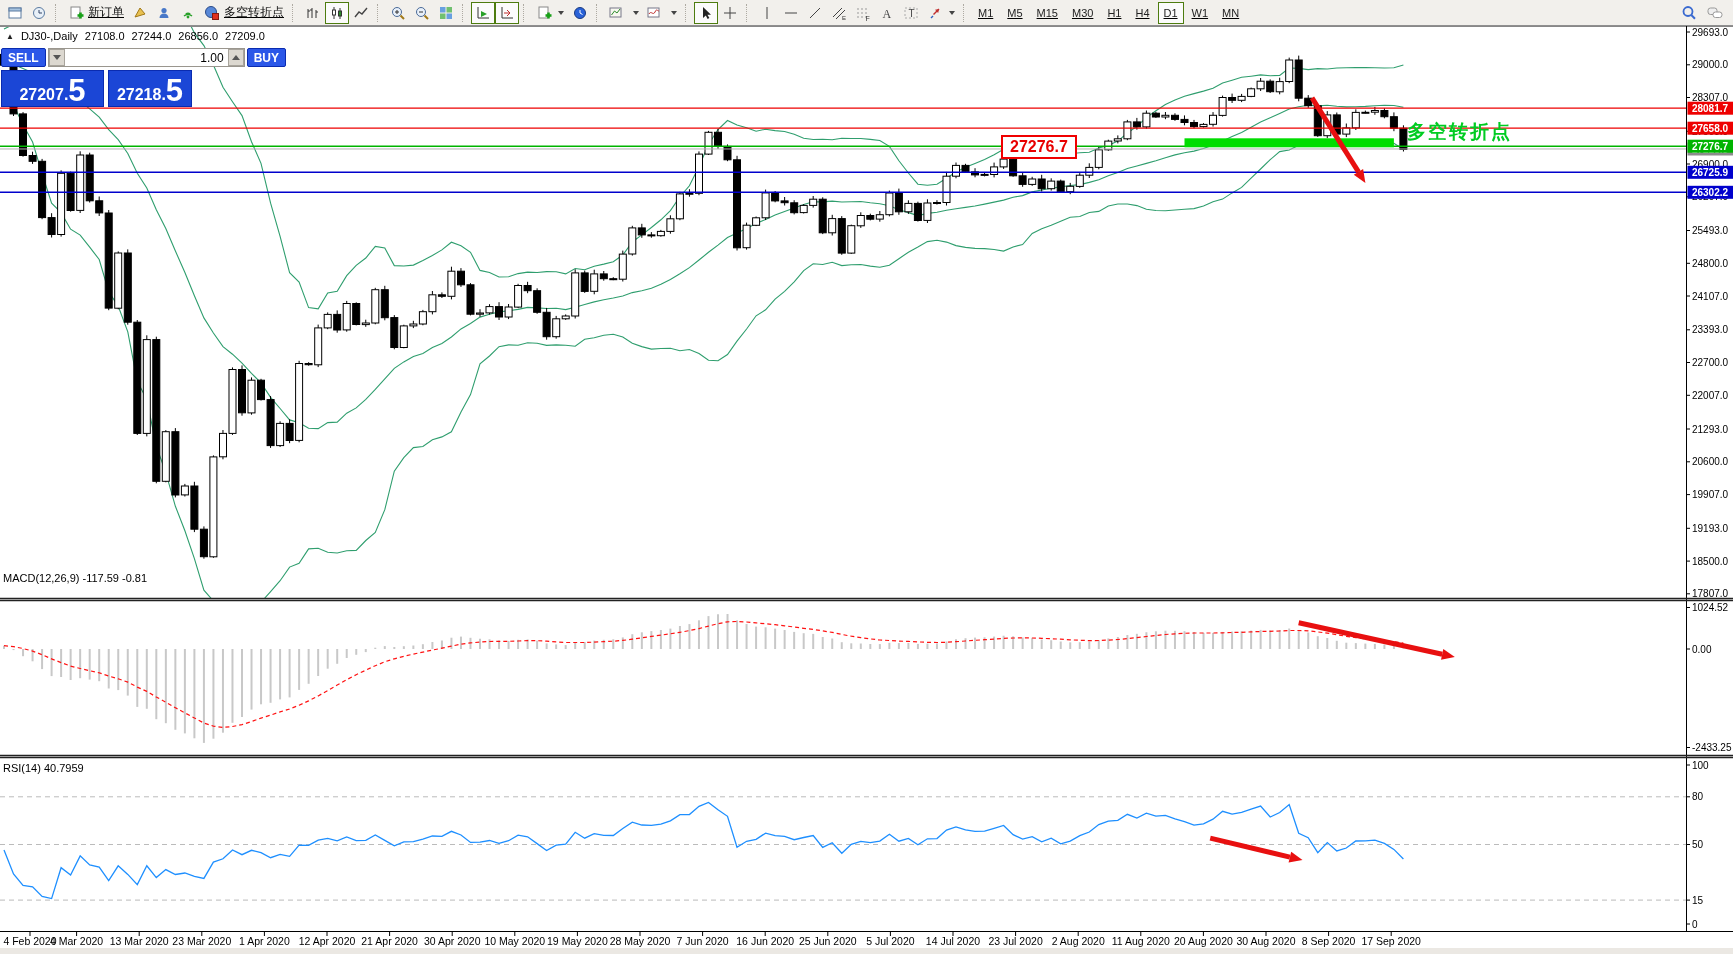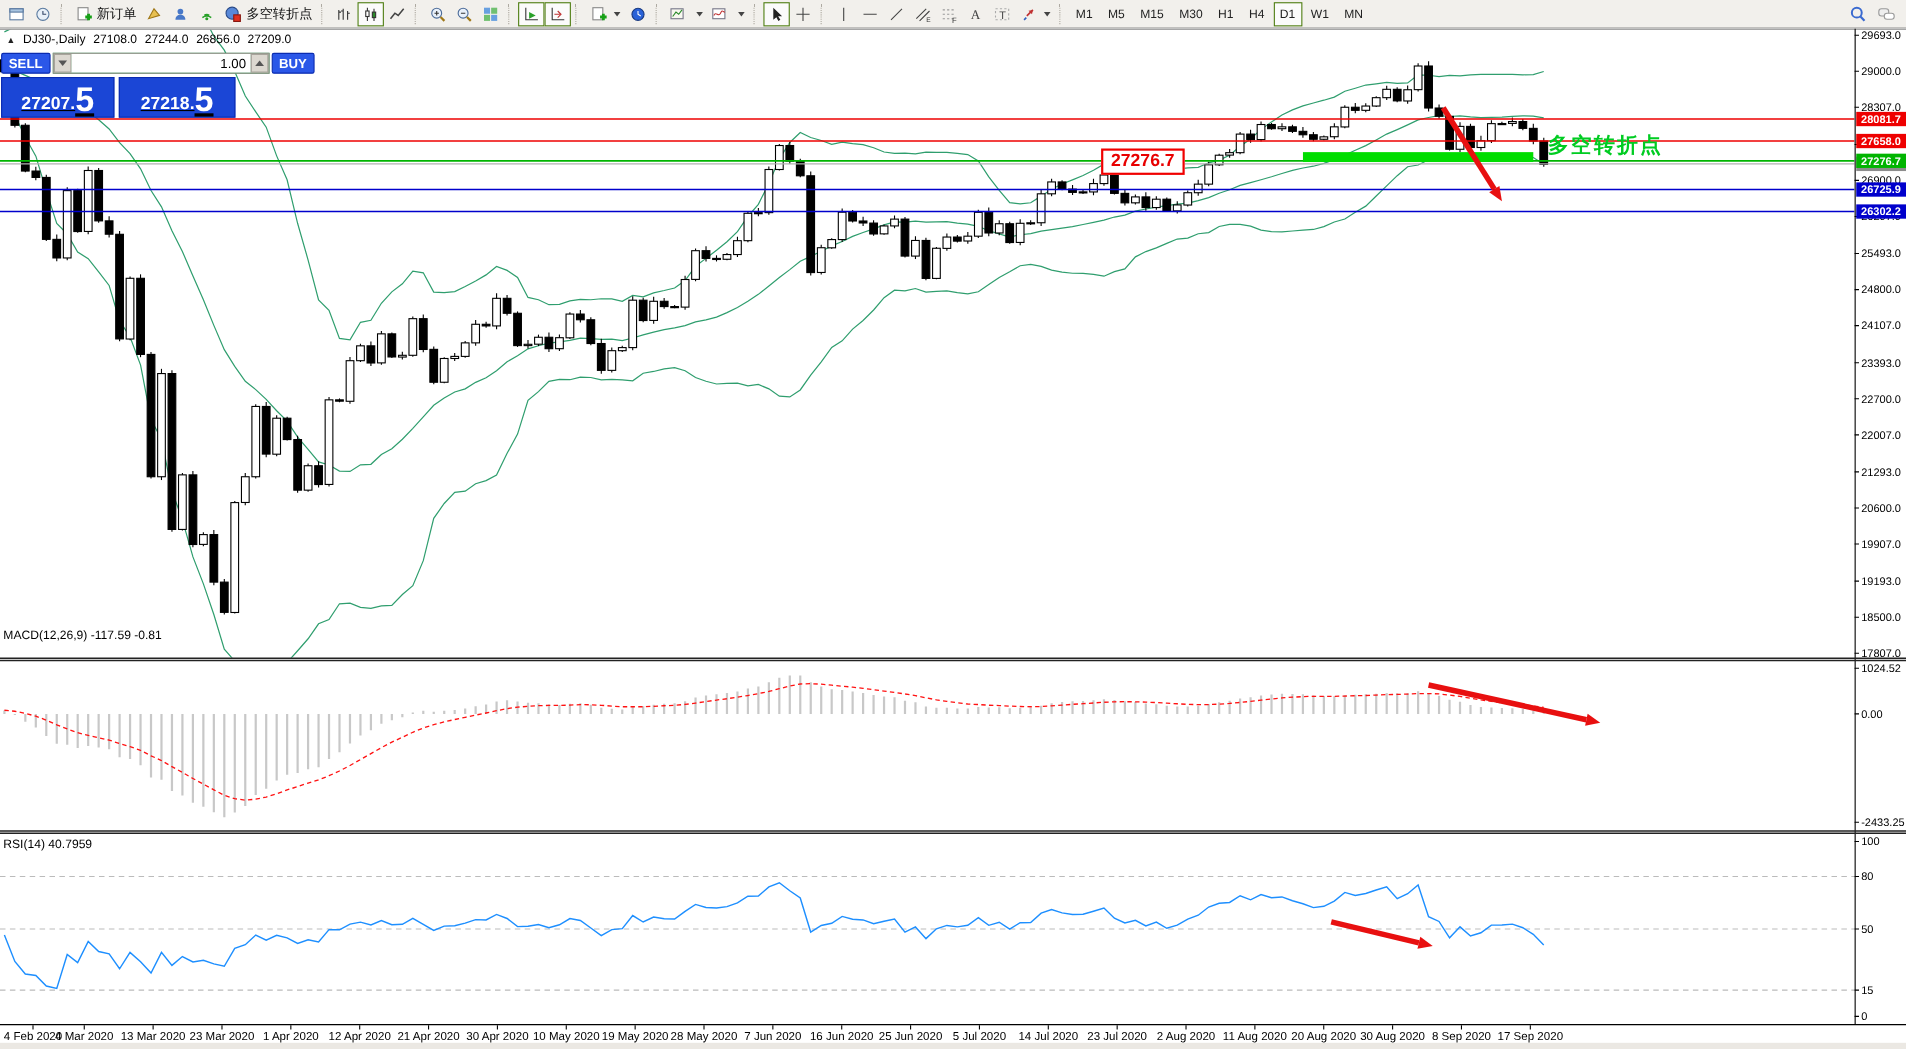"新订单" .toolbar { text-decoration: none -> underline }
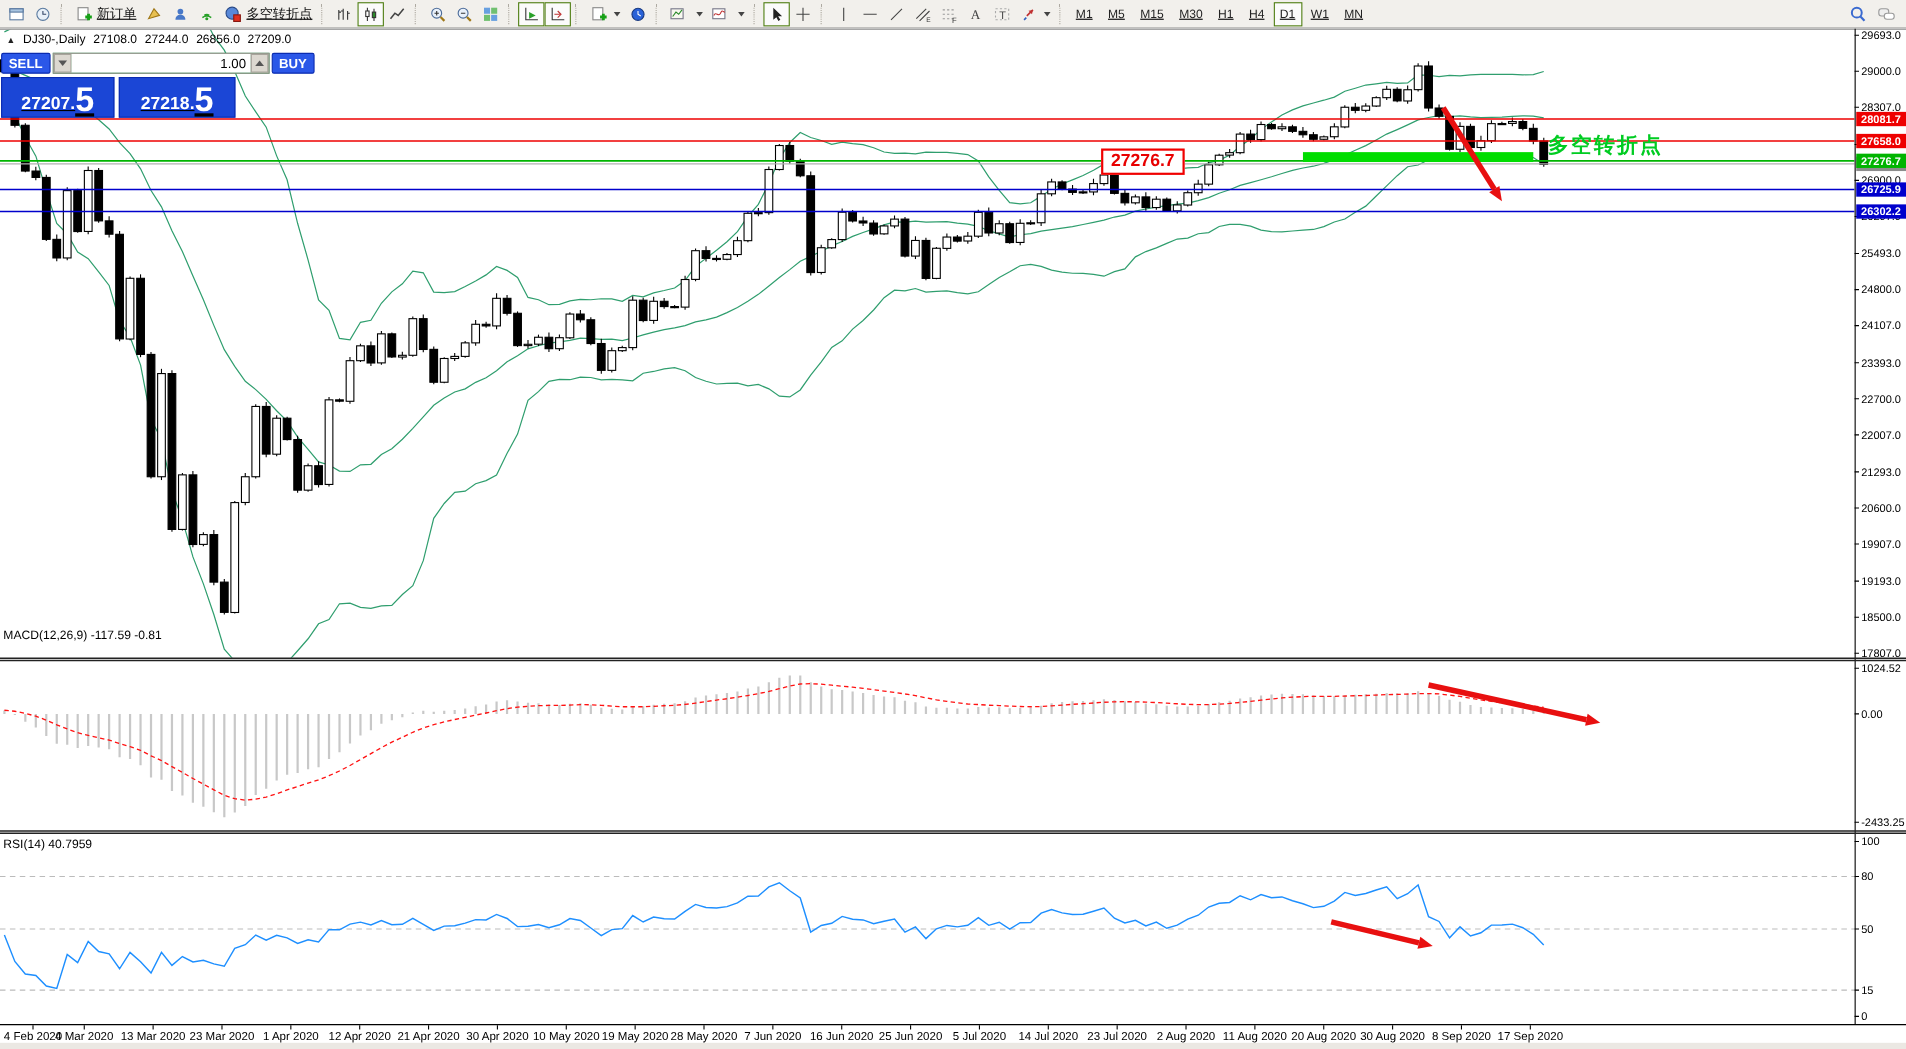"1.00" .ocp-vol { background: #15803d -> #1d4ed8 }
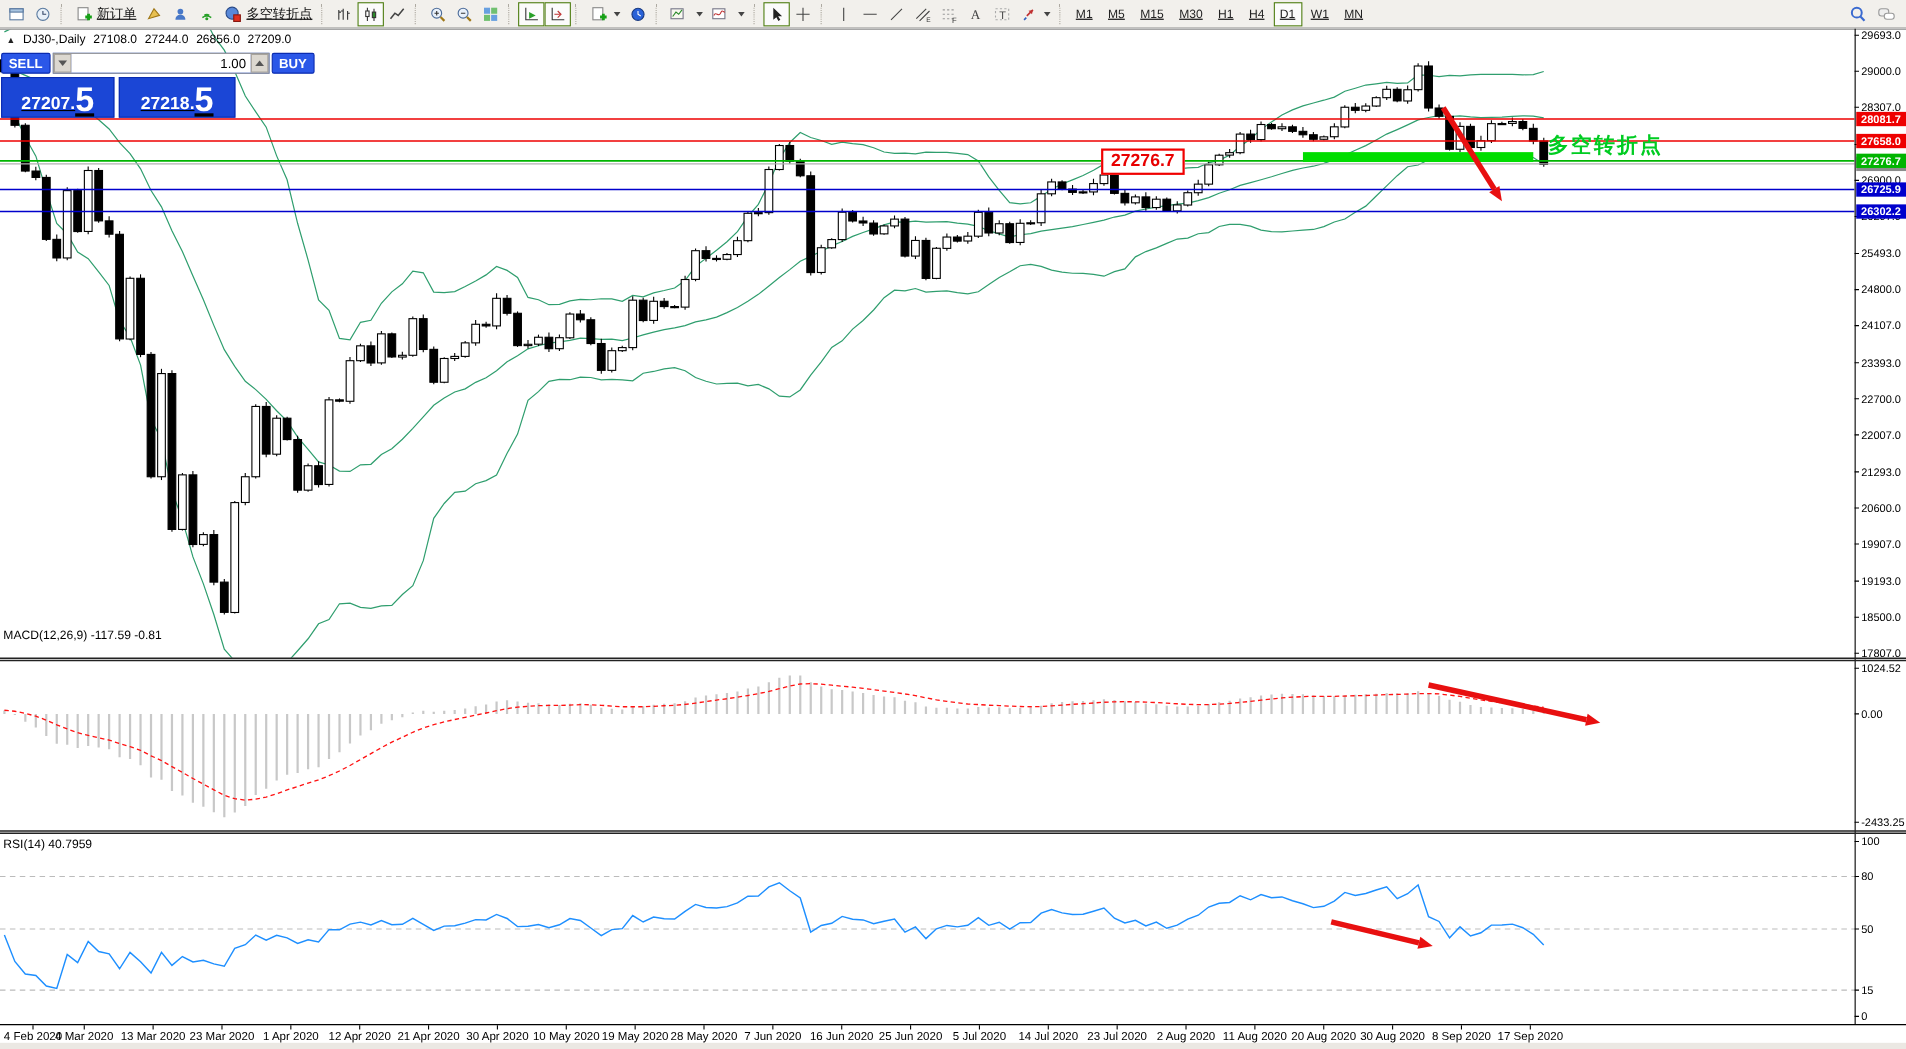"27207." .ocp-row2 { text-decoration: underline -> none }
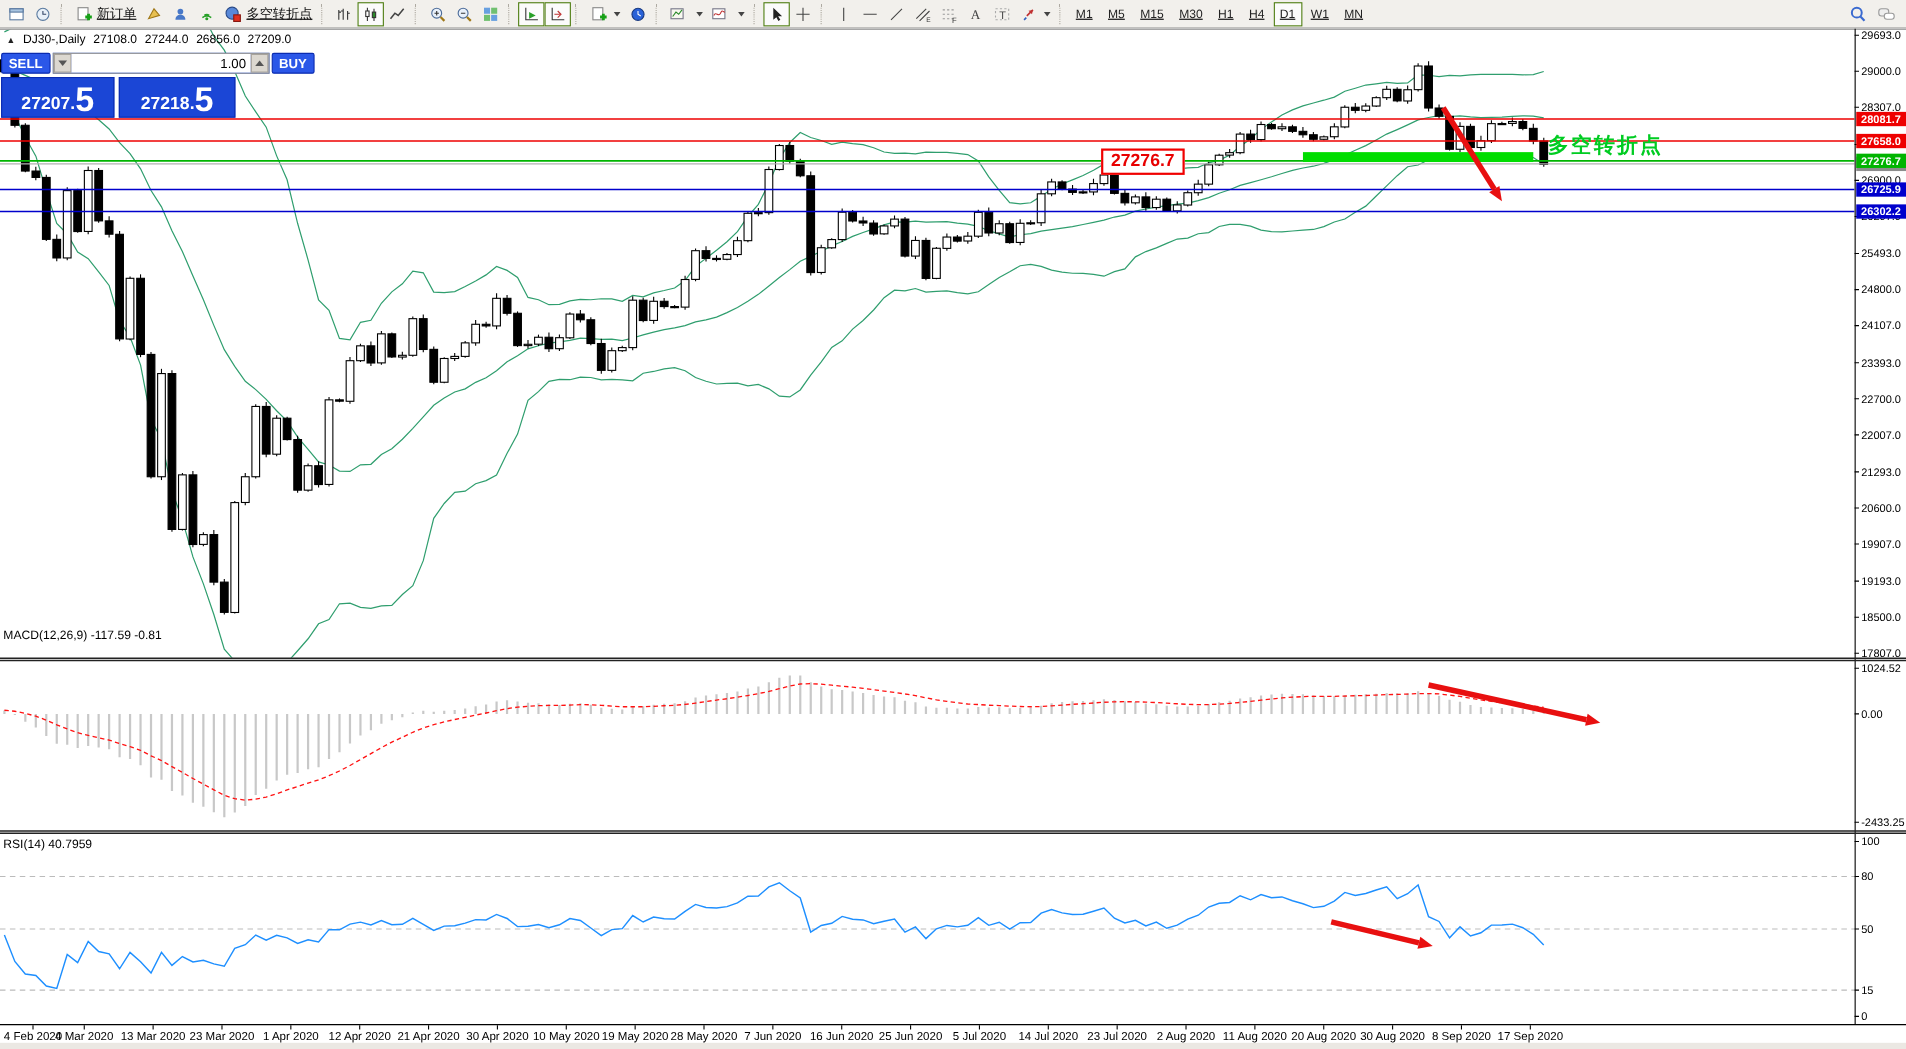"27218." div.price-box { width: 106px -> 84px }
